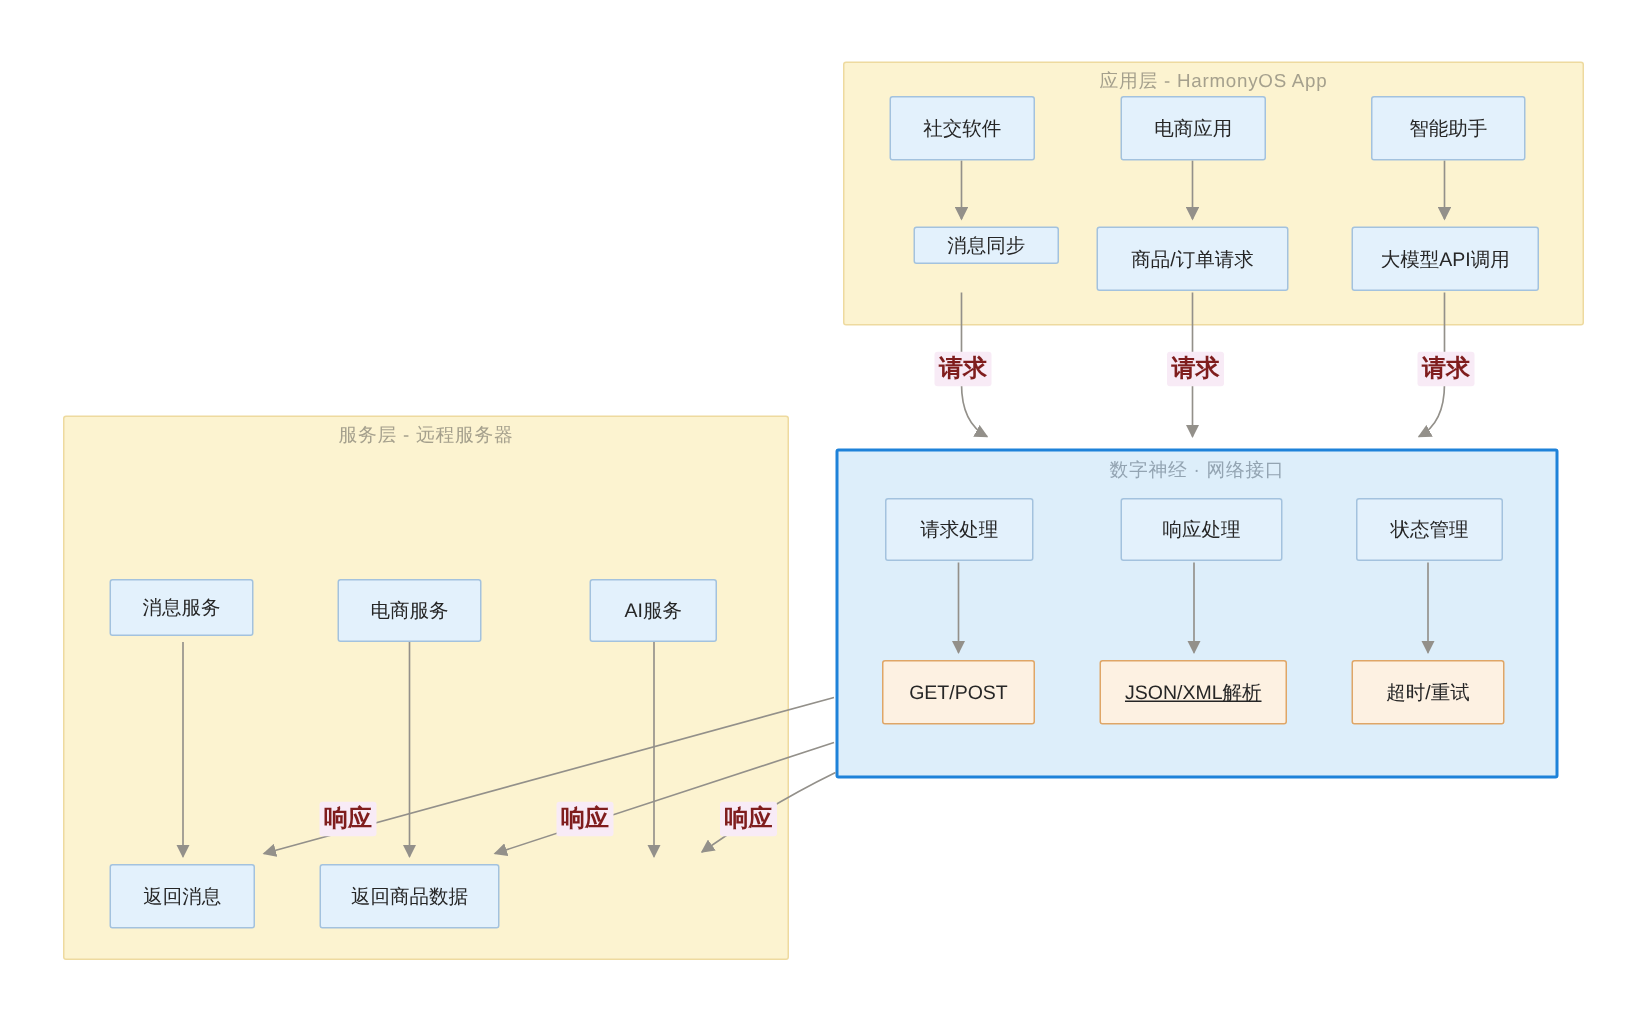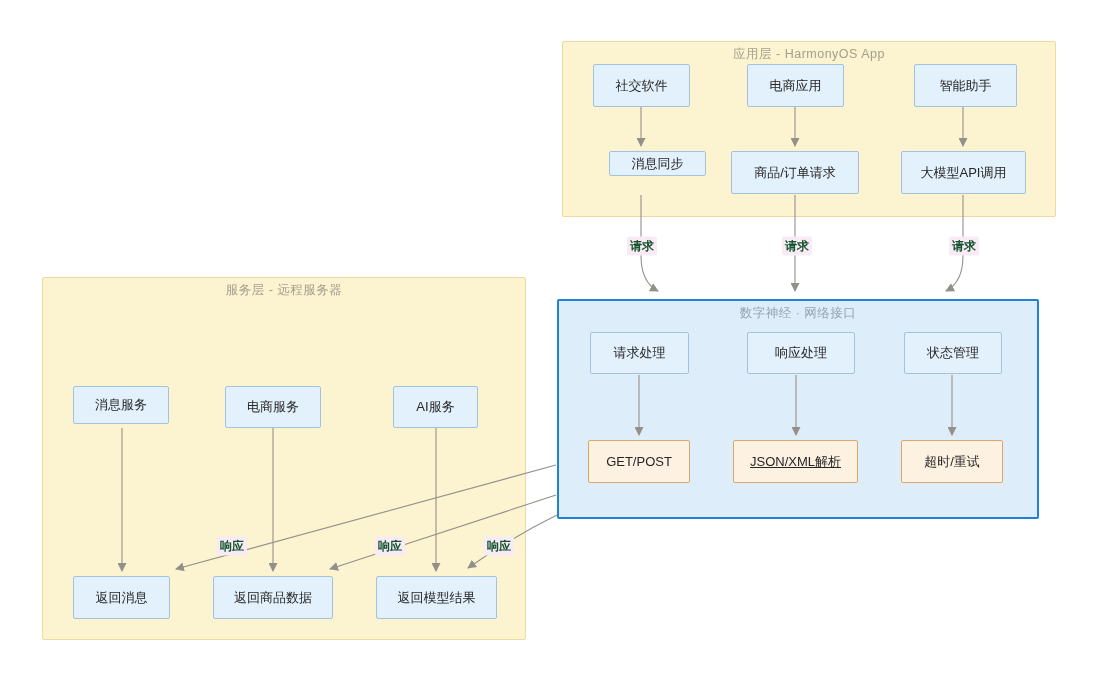"请求" .flow-label { color: #14532d -> #7f1d1d; font-size: 12px -> 16px }
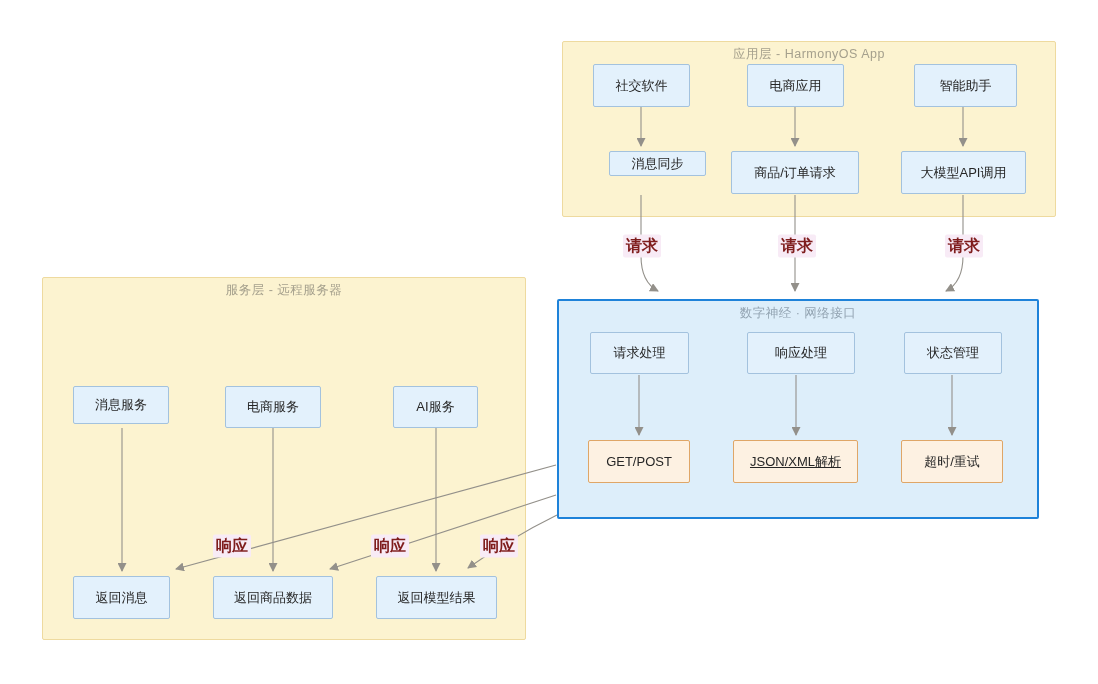"返回模型结果" div.node { html: <div>返回模型结果</div> -> none }
